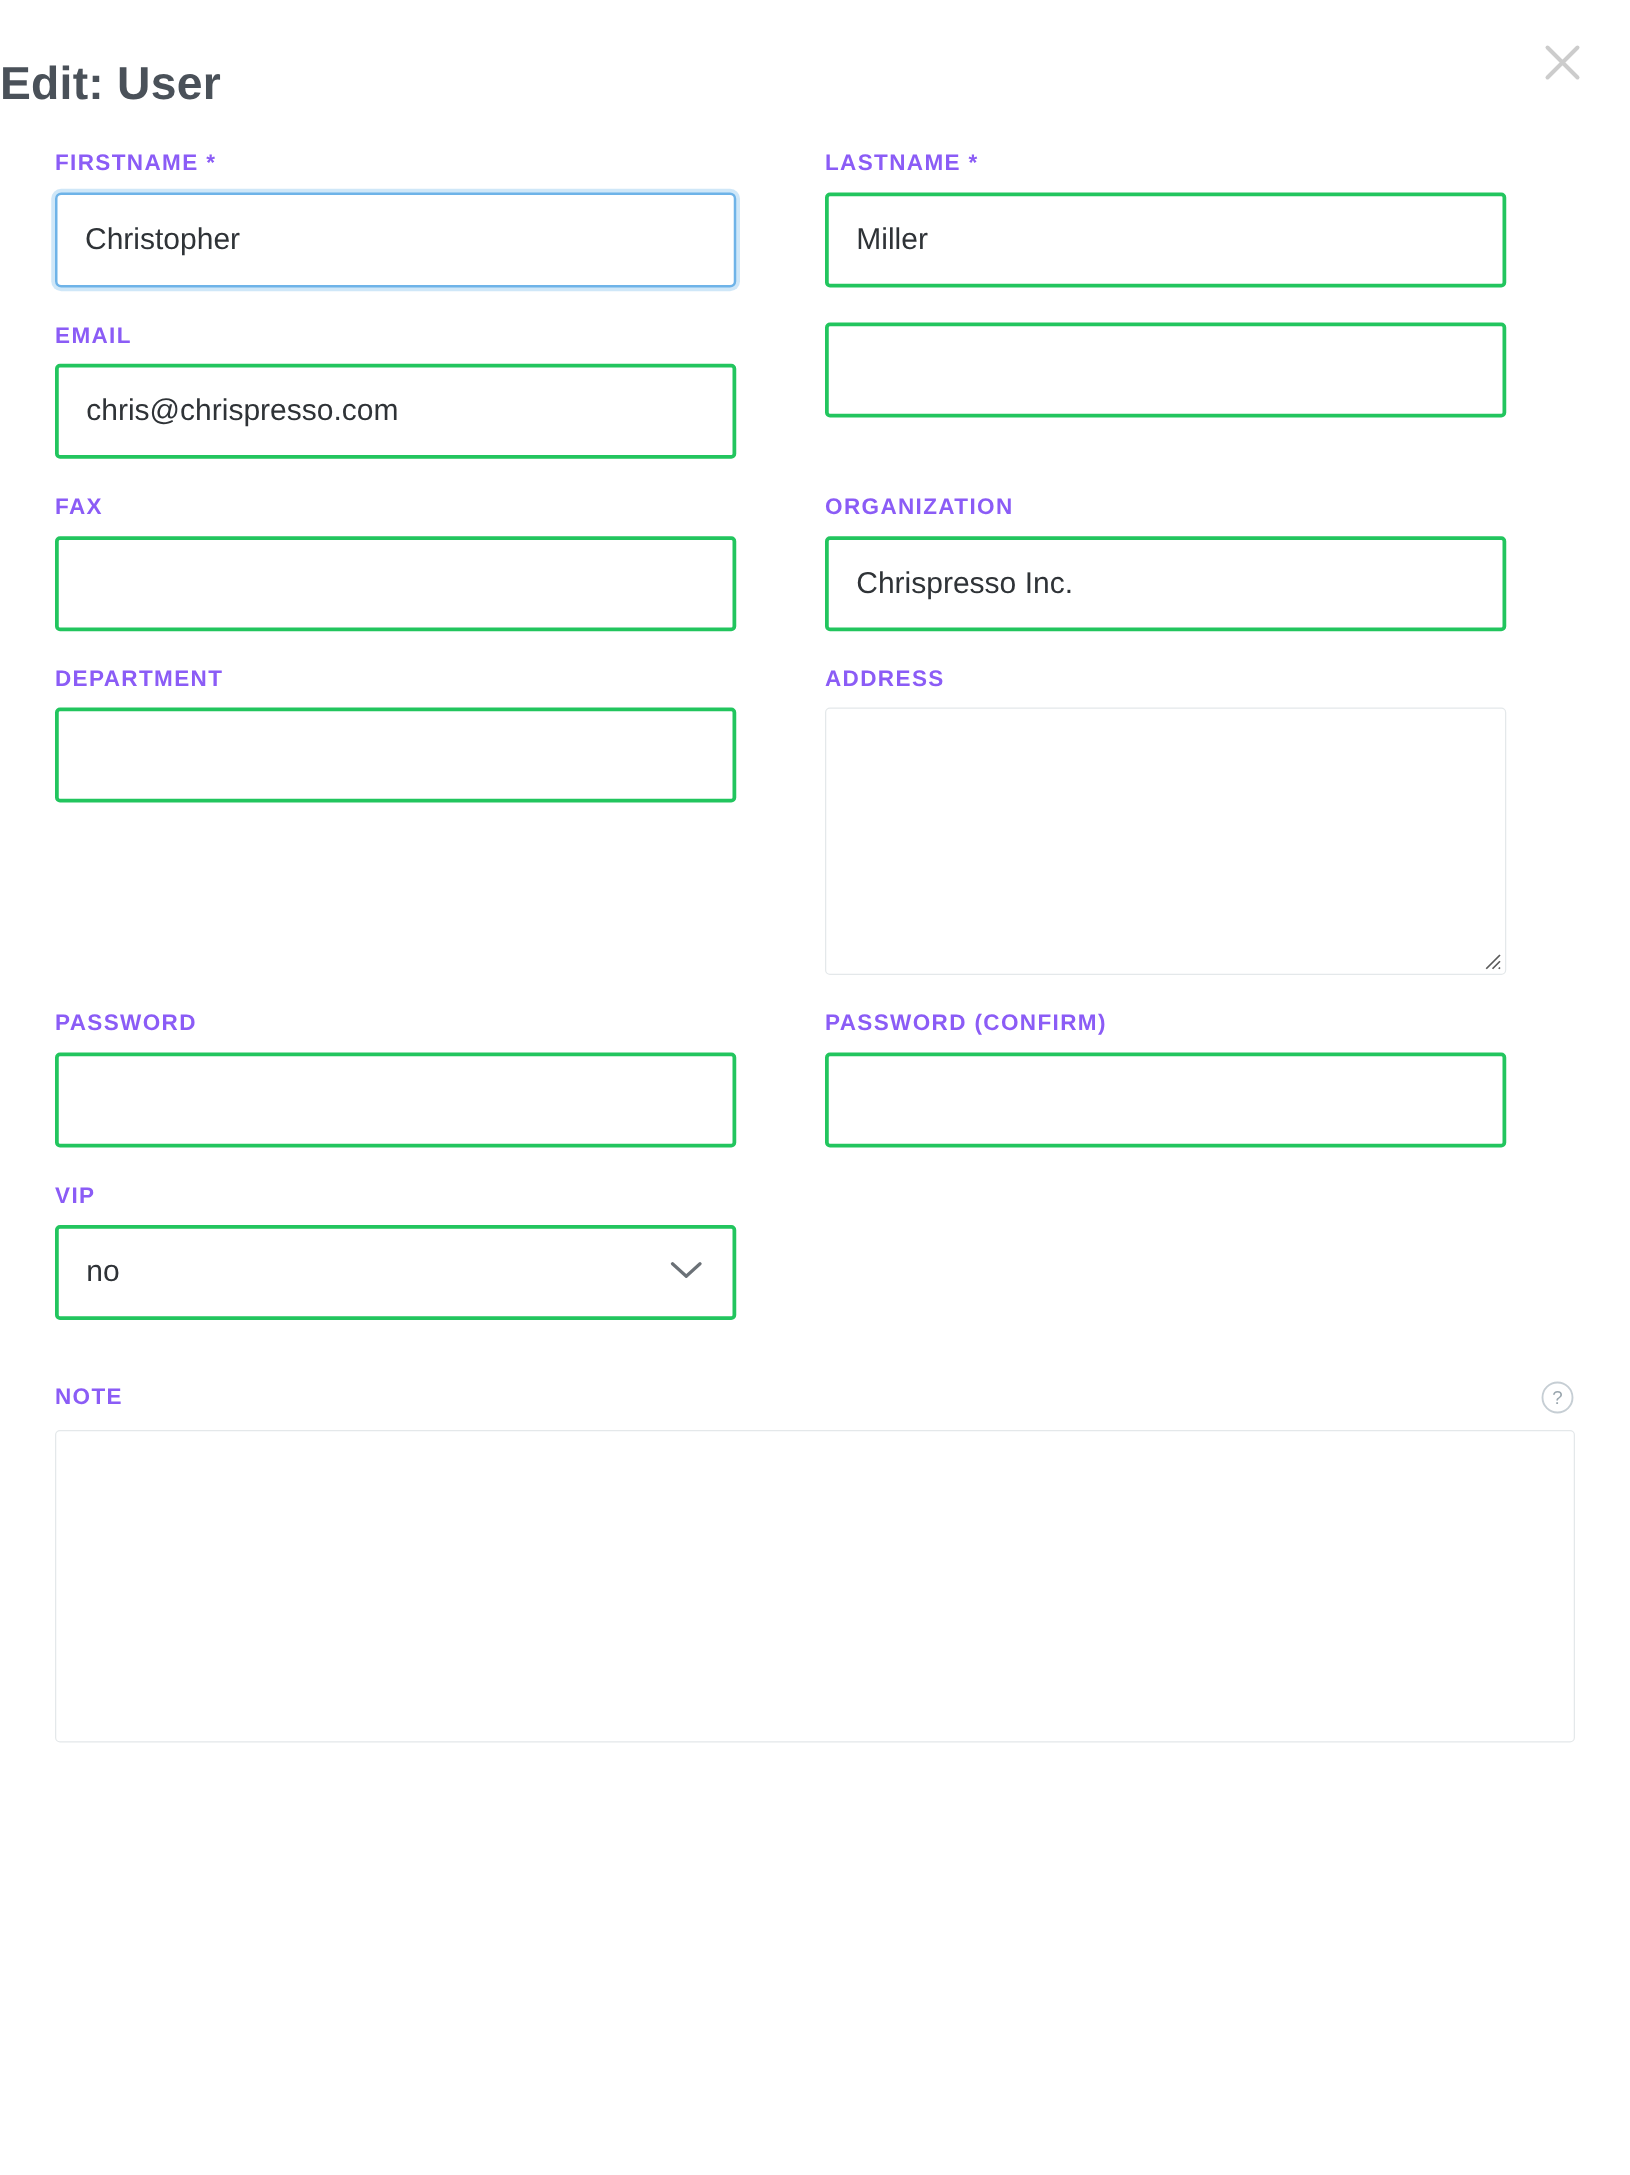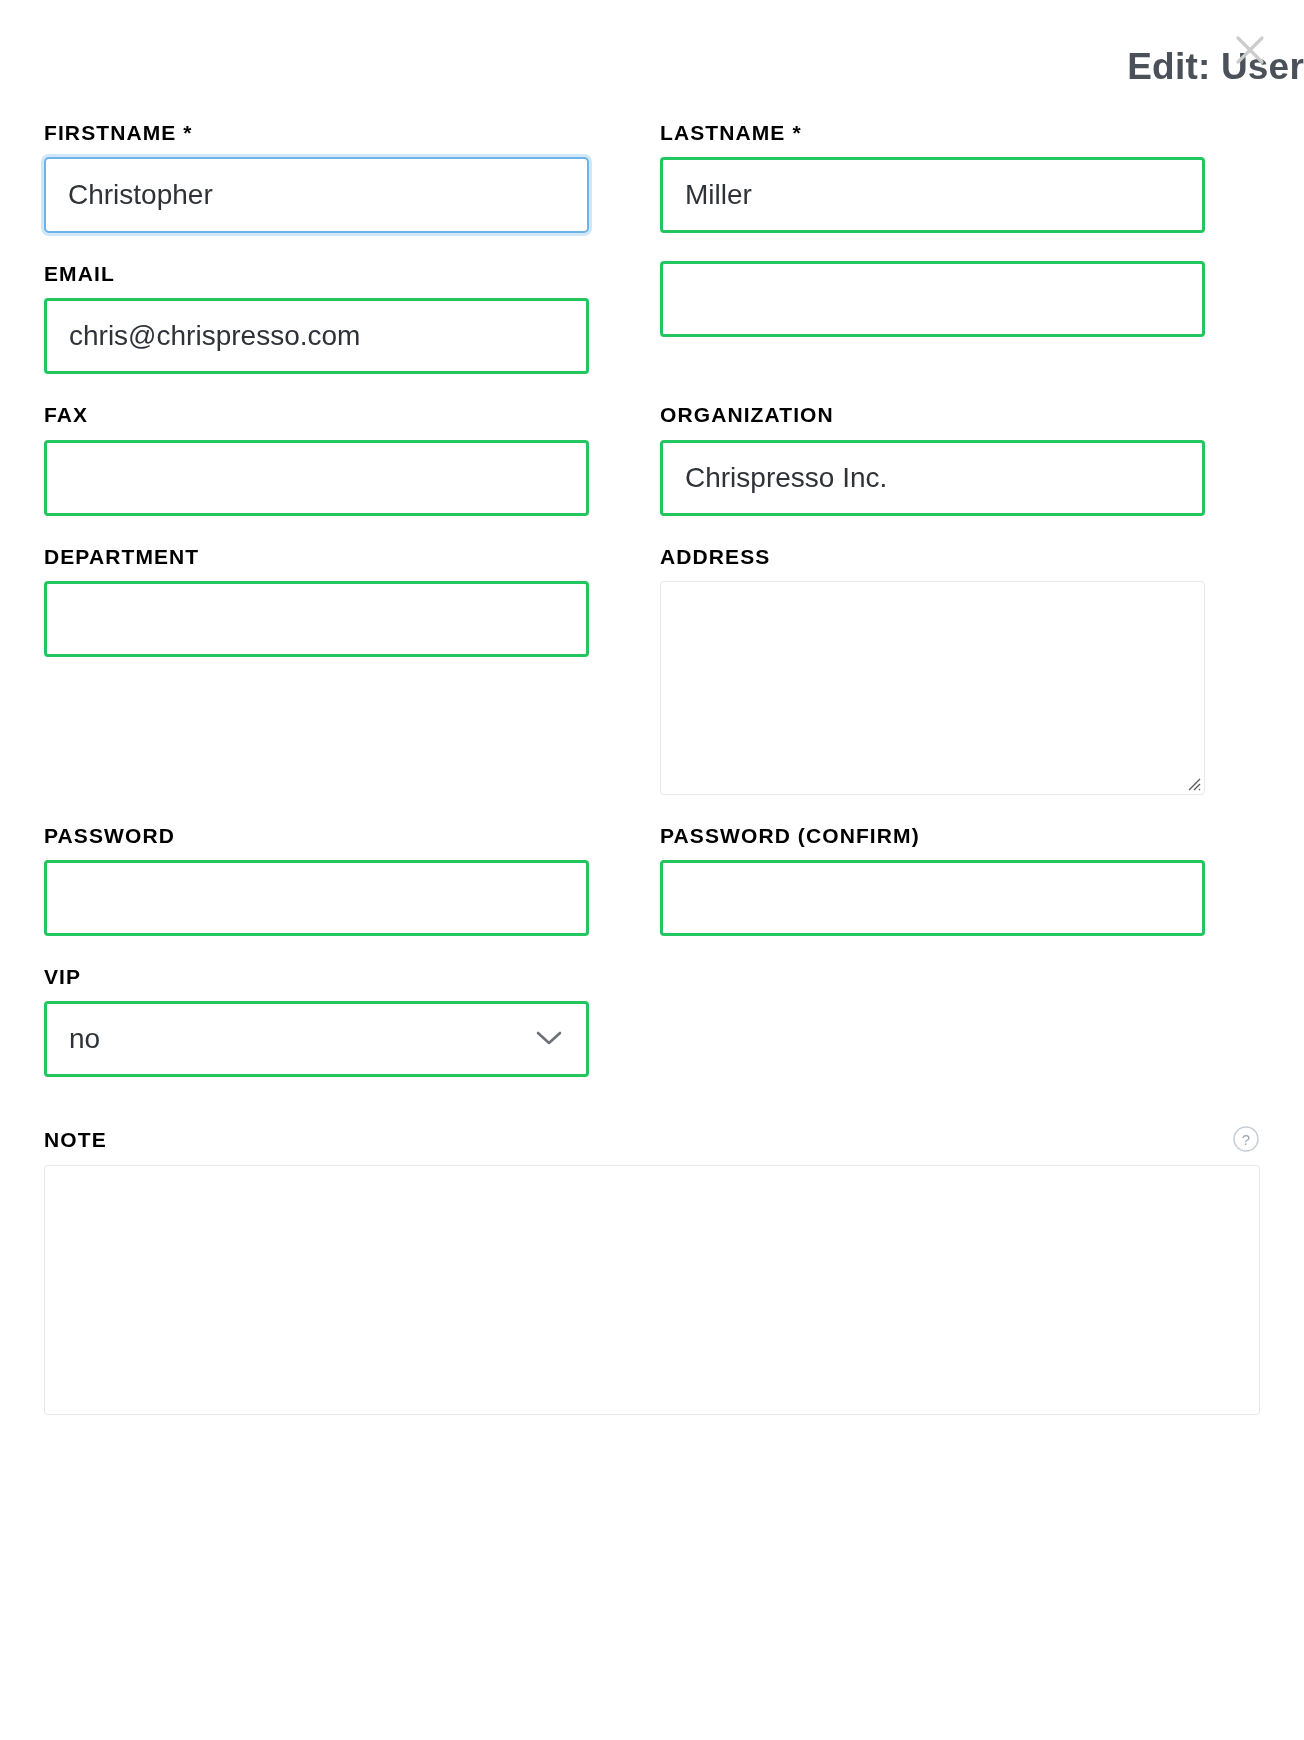"Edit: User" .modal-title { text-align: right -> left }
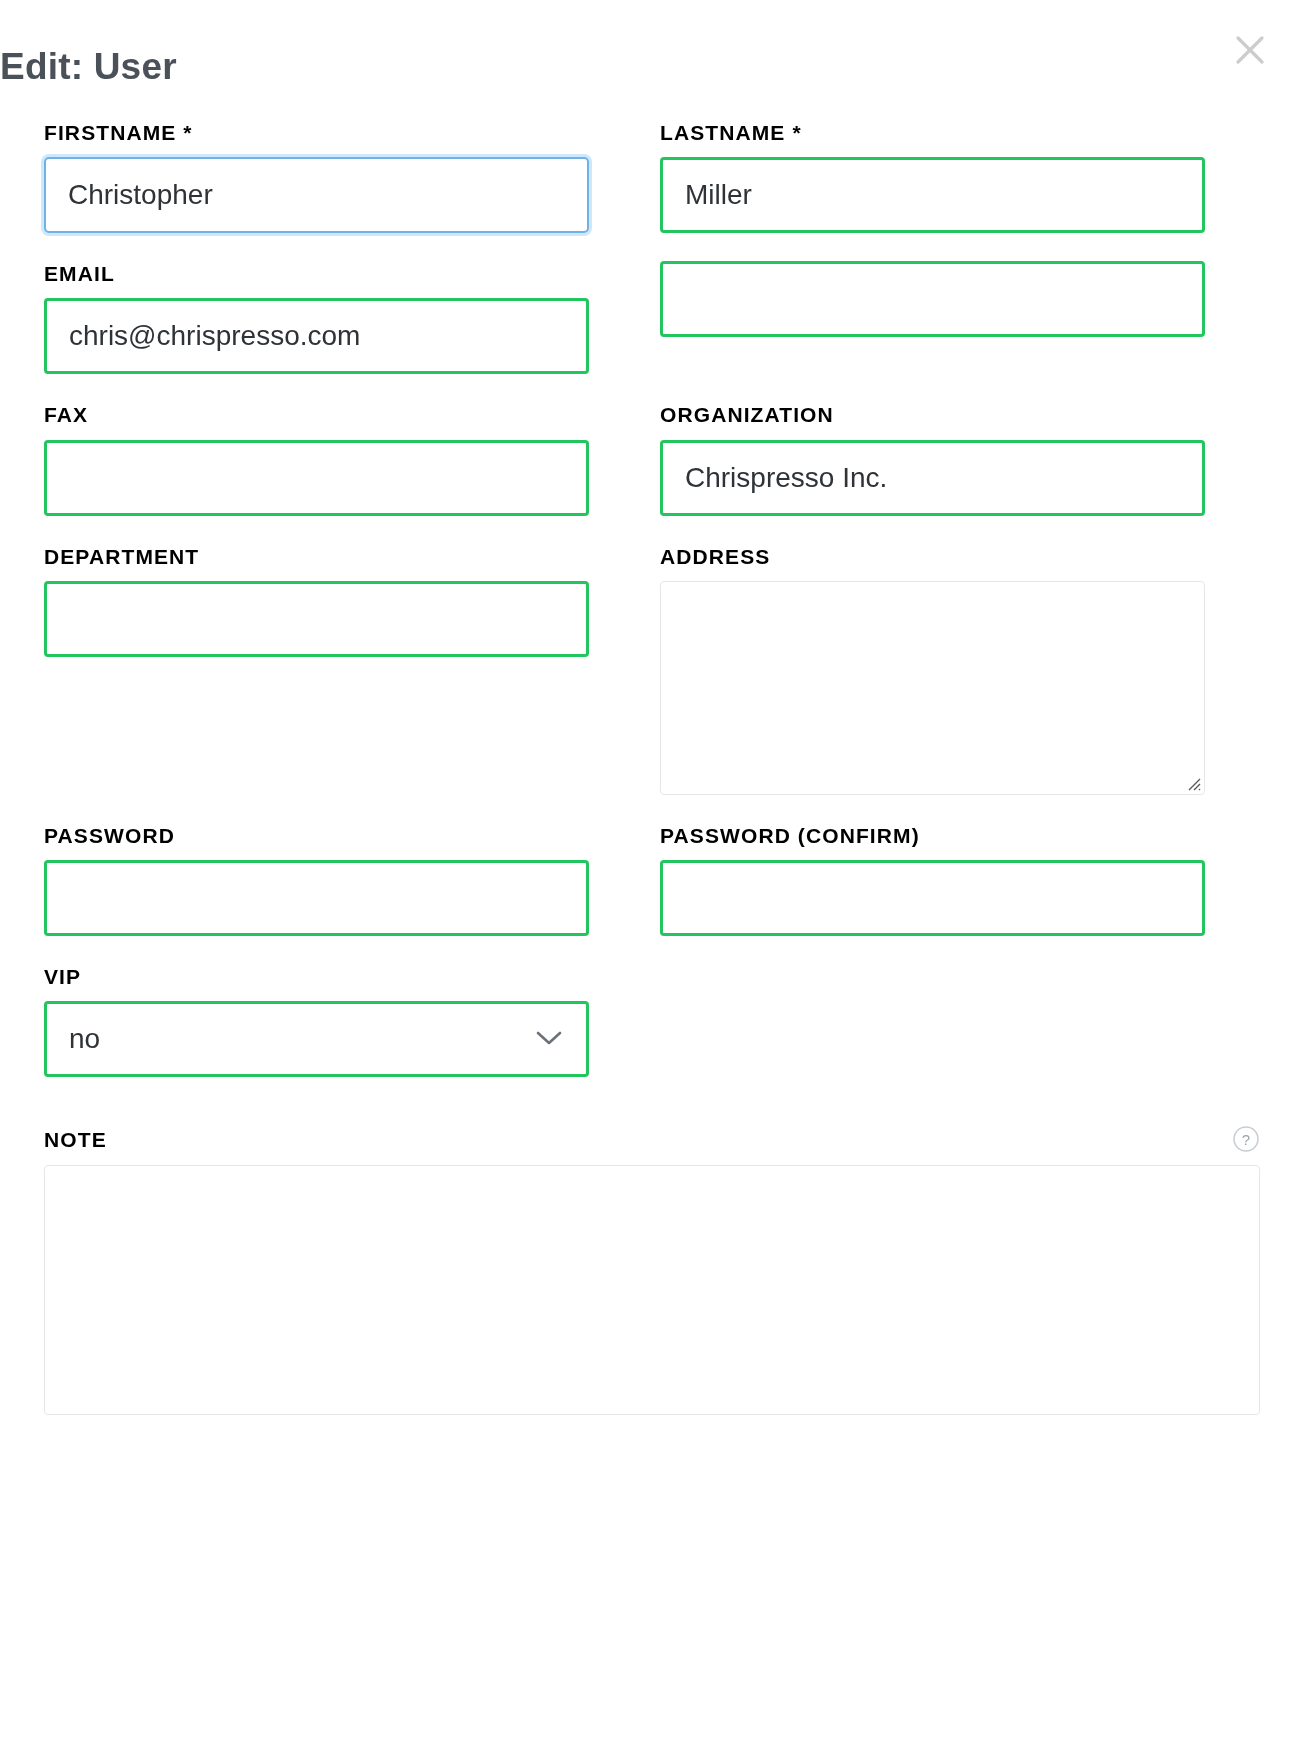"FIRSTNAME *" .field-label { color: #000000 -> #8b5cf6; font-size: 21px -> 18px }
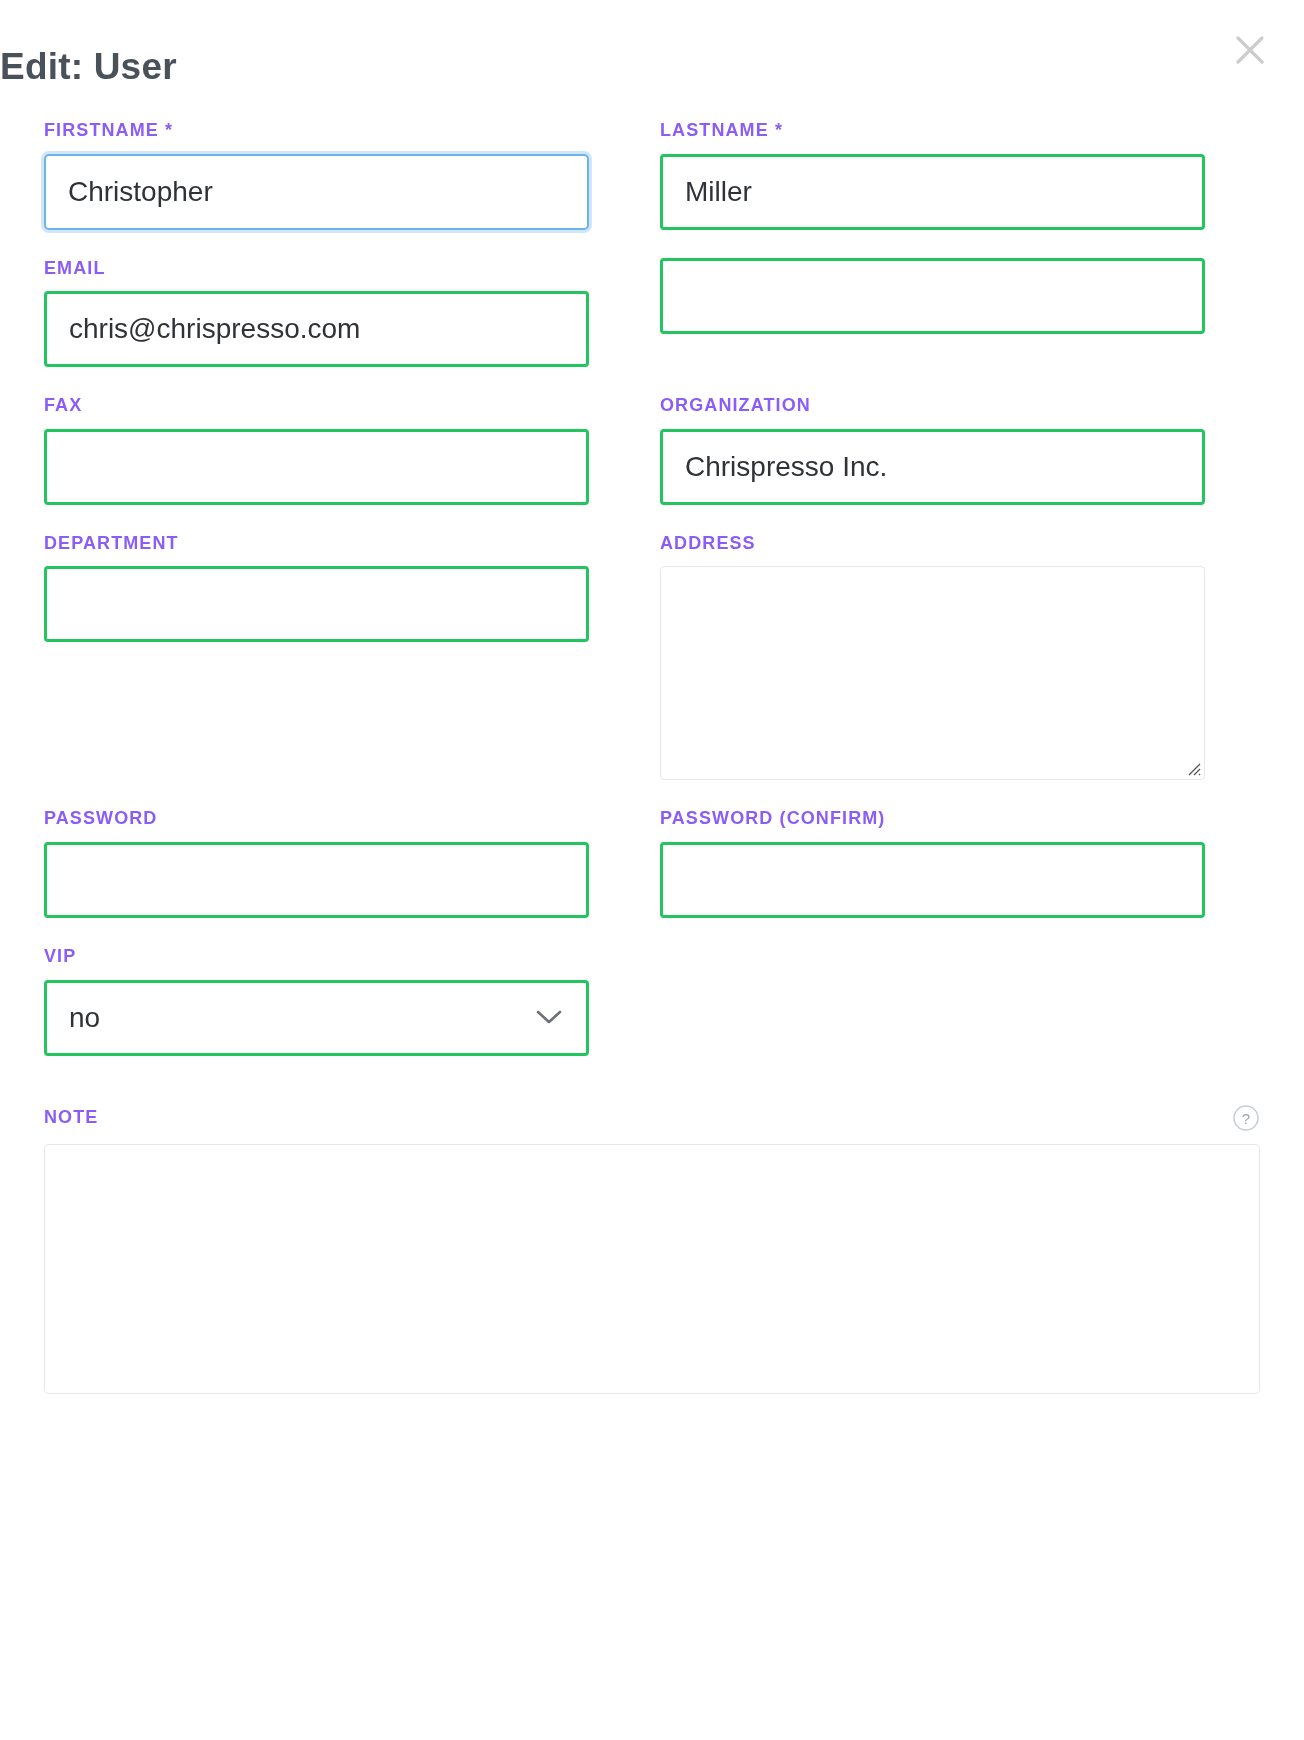"Christopher" .control-text { font-size: 28px -> 24px }
